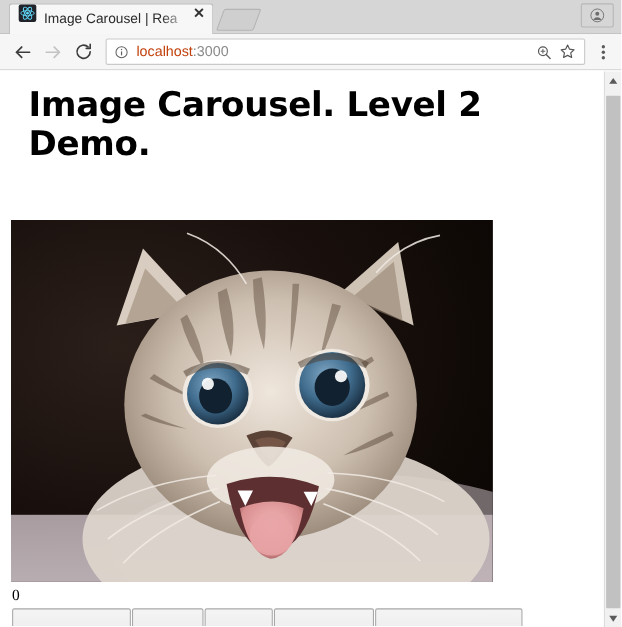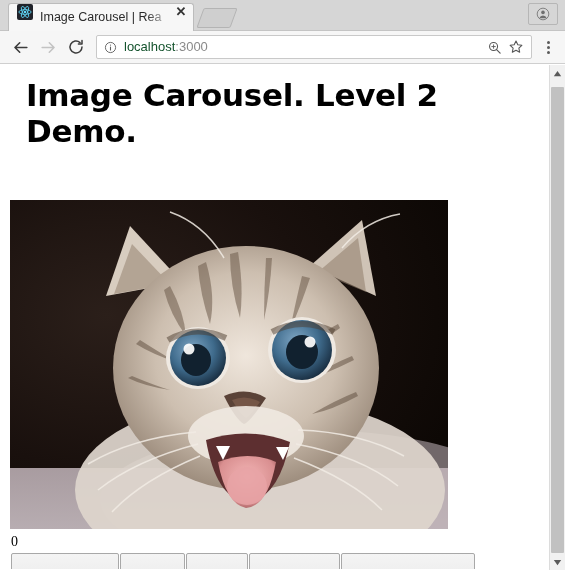"localhost" .url .host { color: #14532d -> #c2410c }
